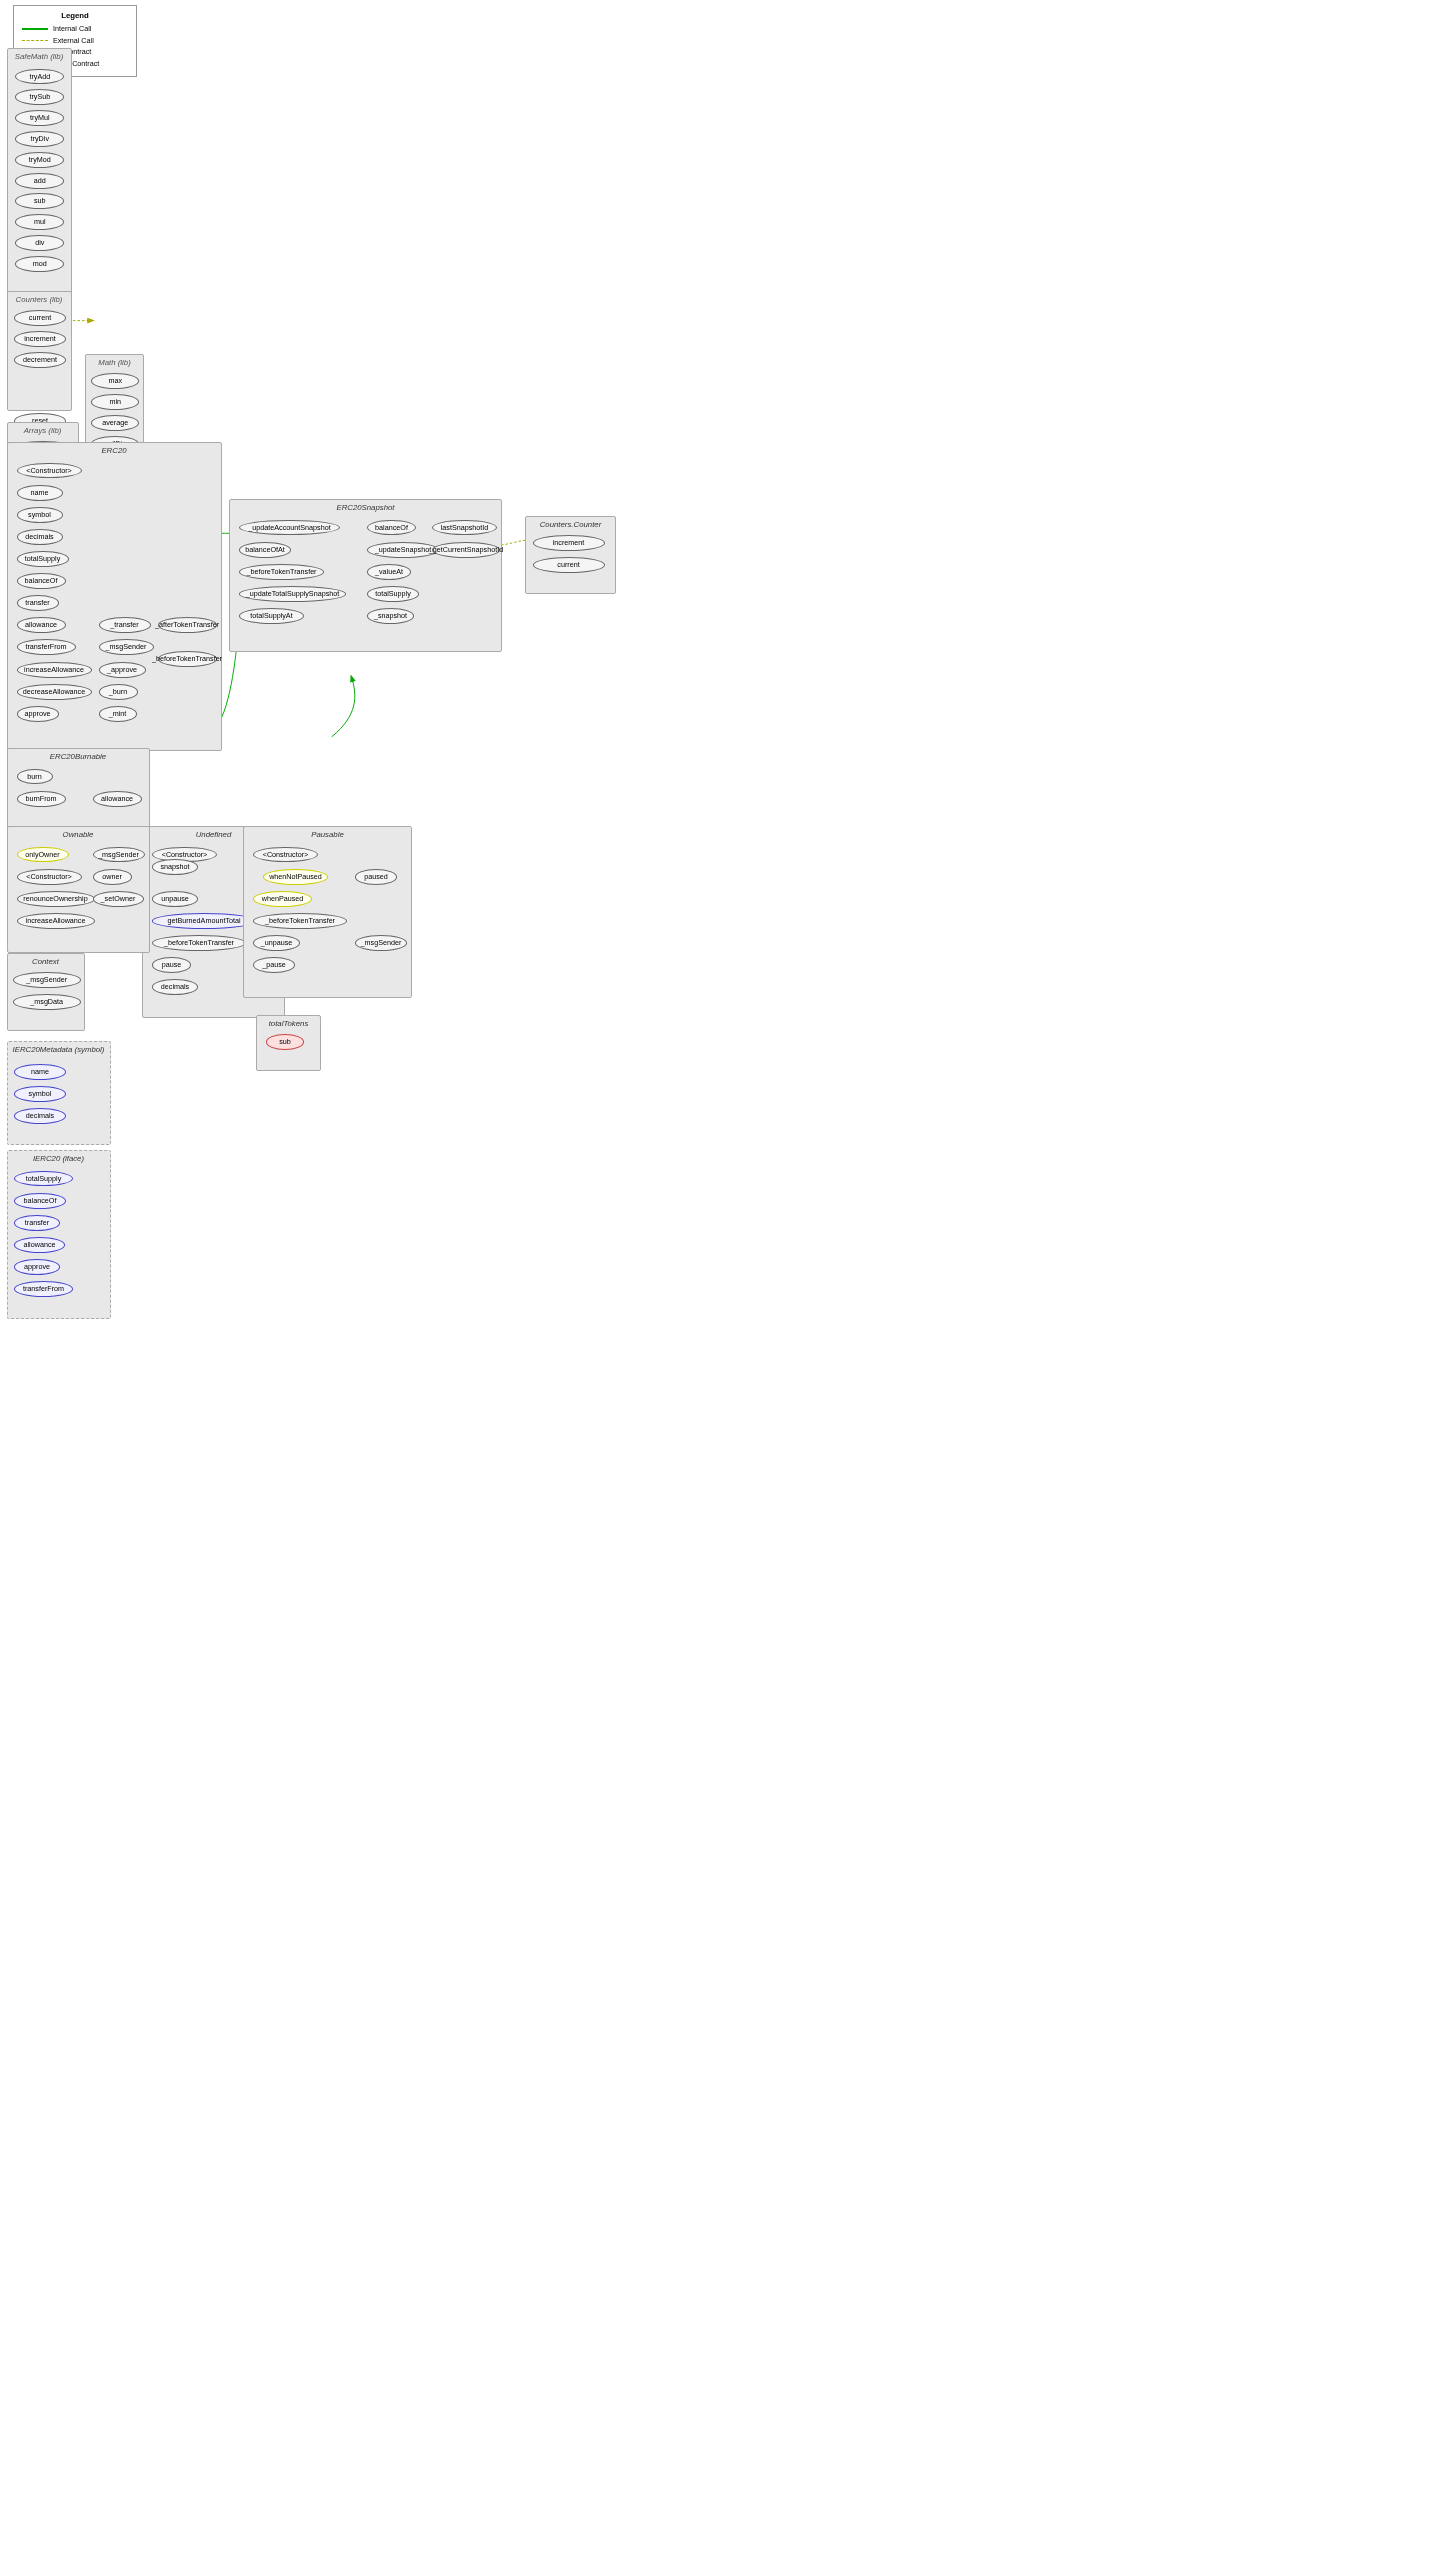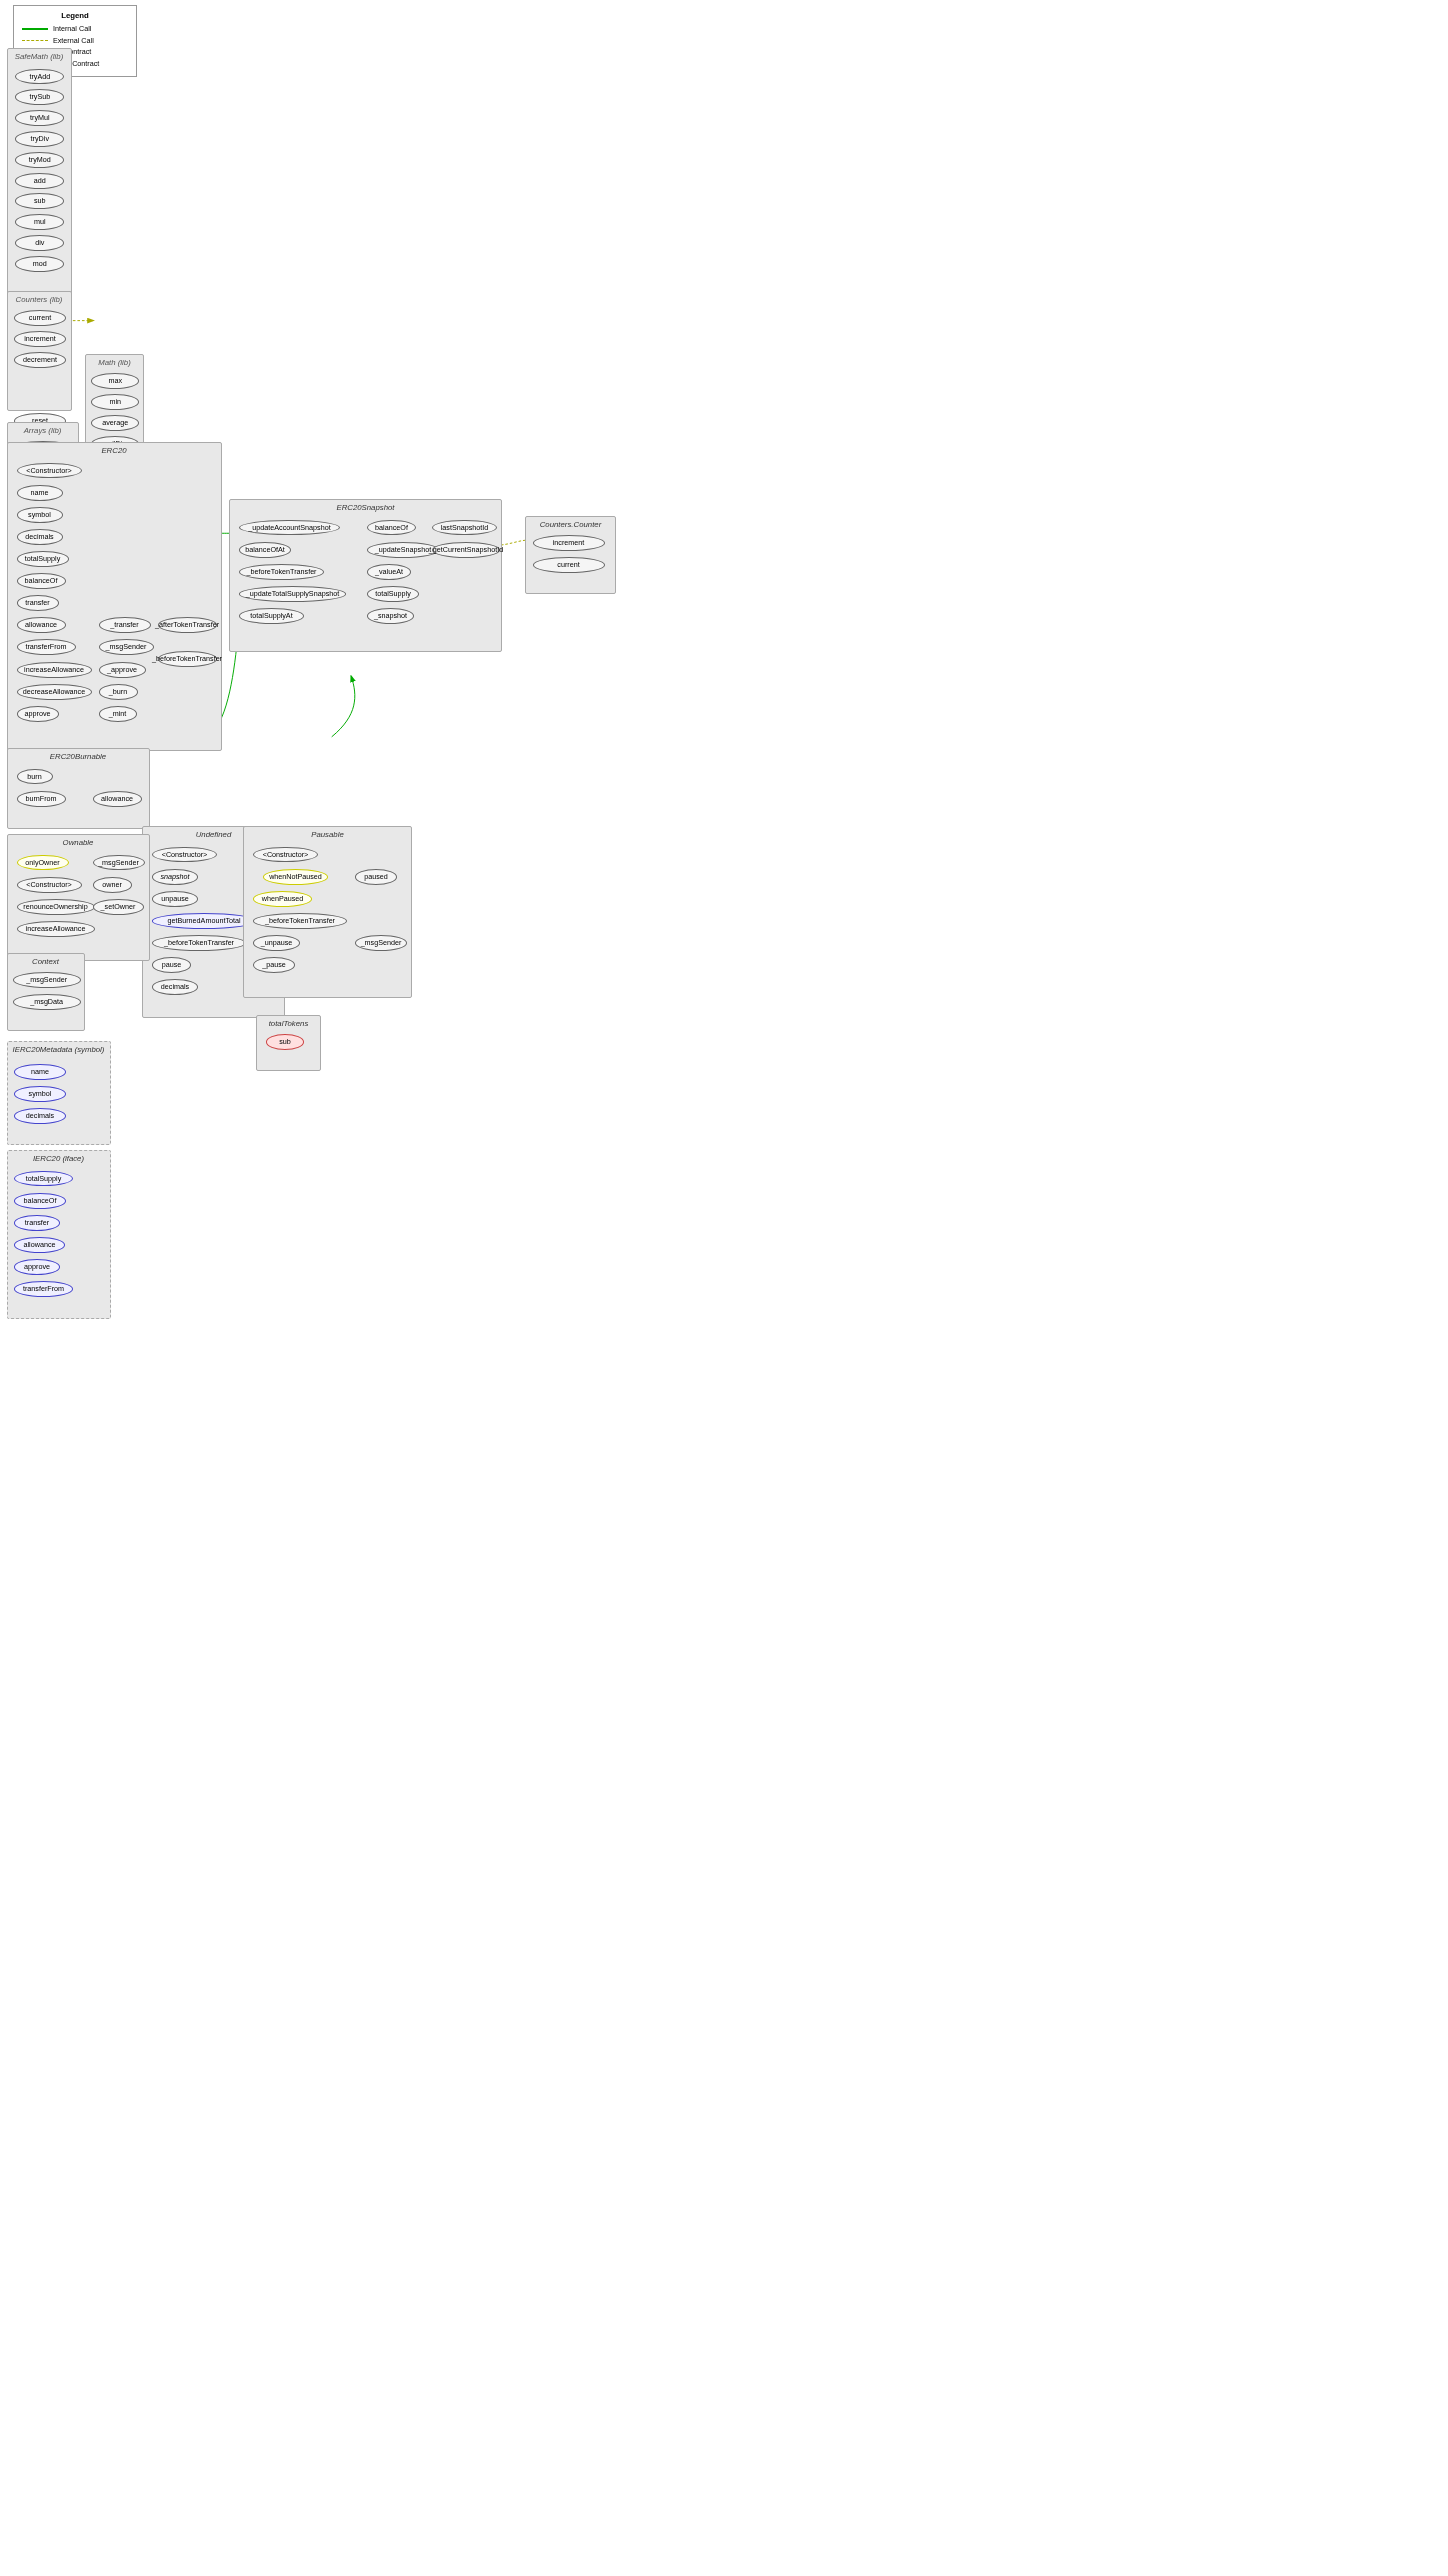"Ownable" div.contract-box { margin-top: 8px -> none }
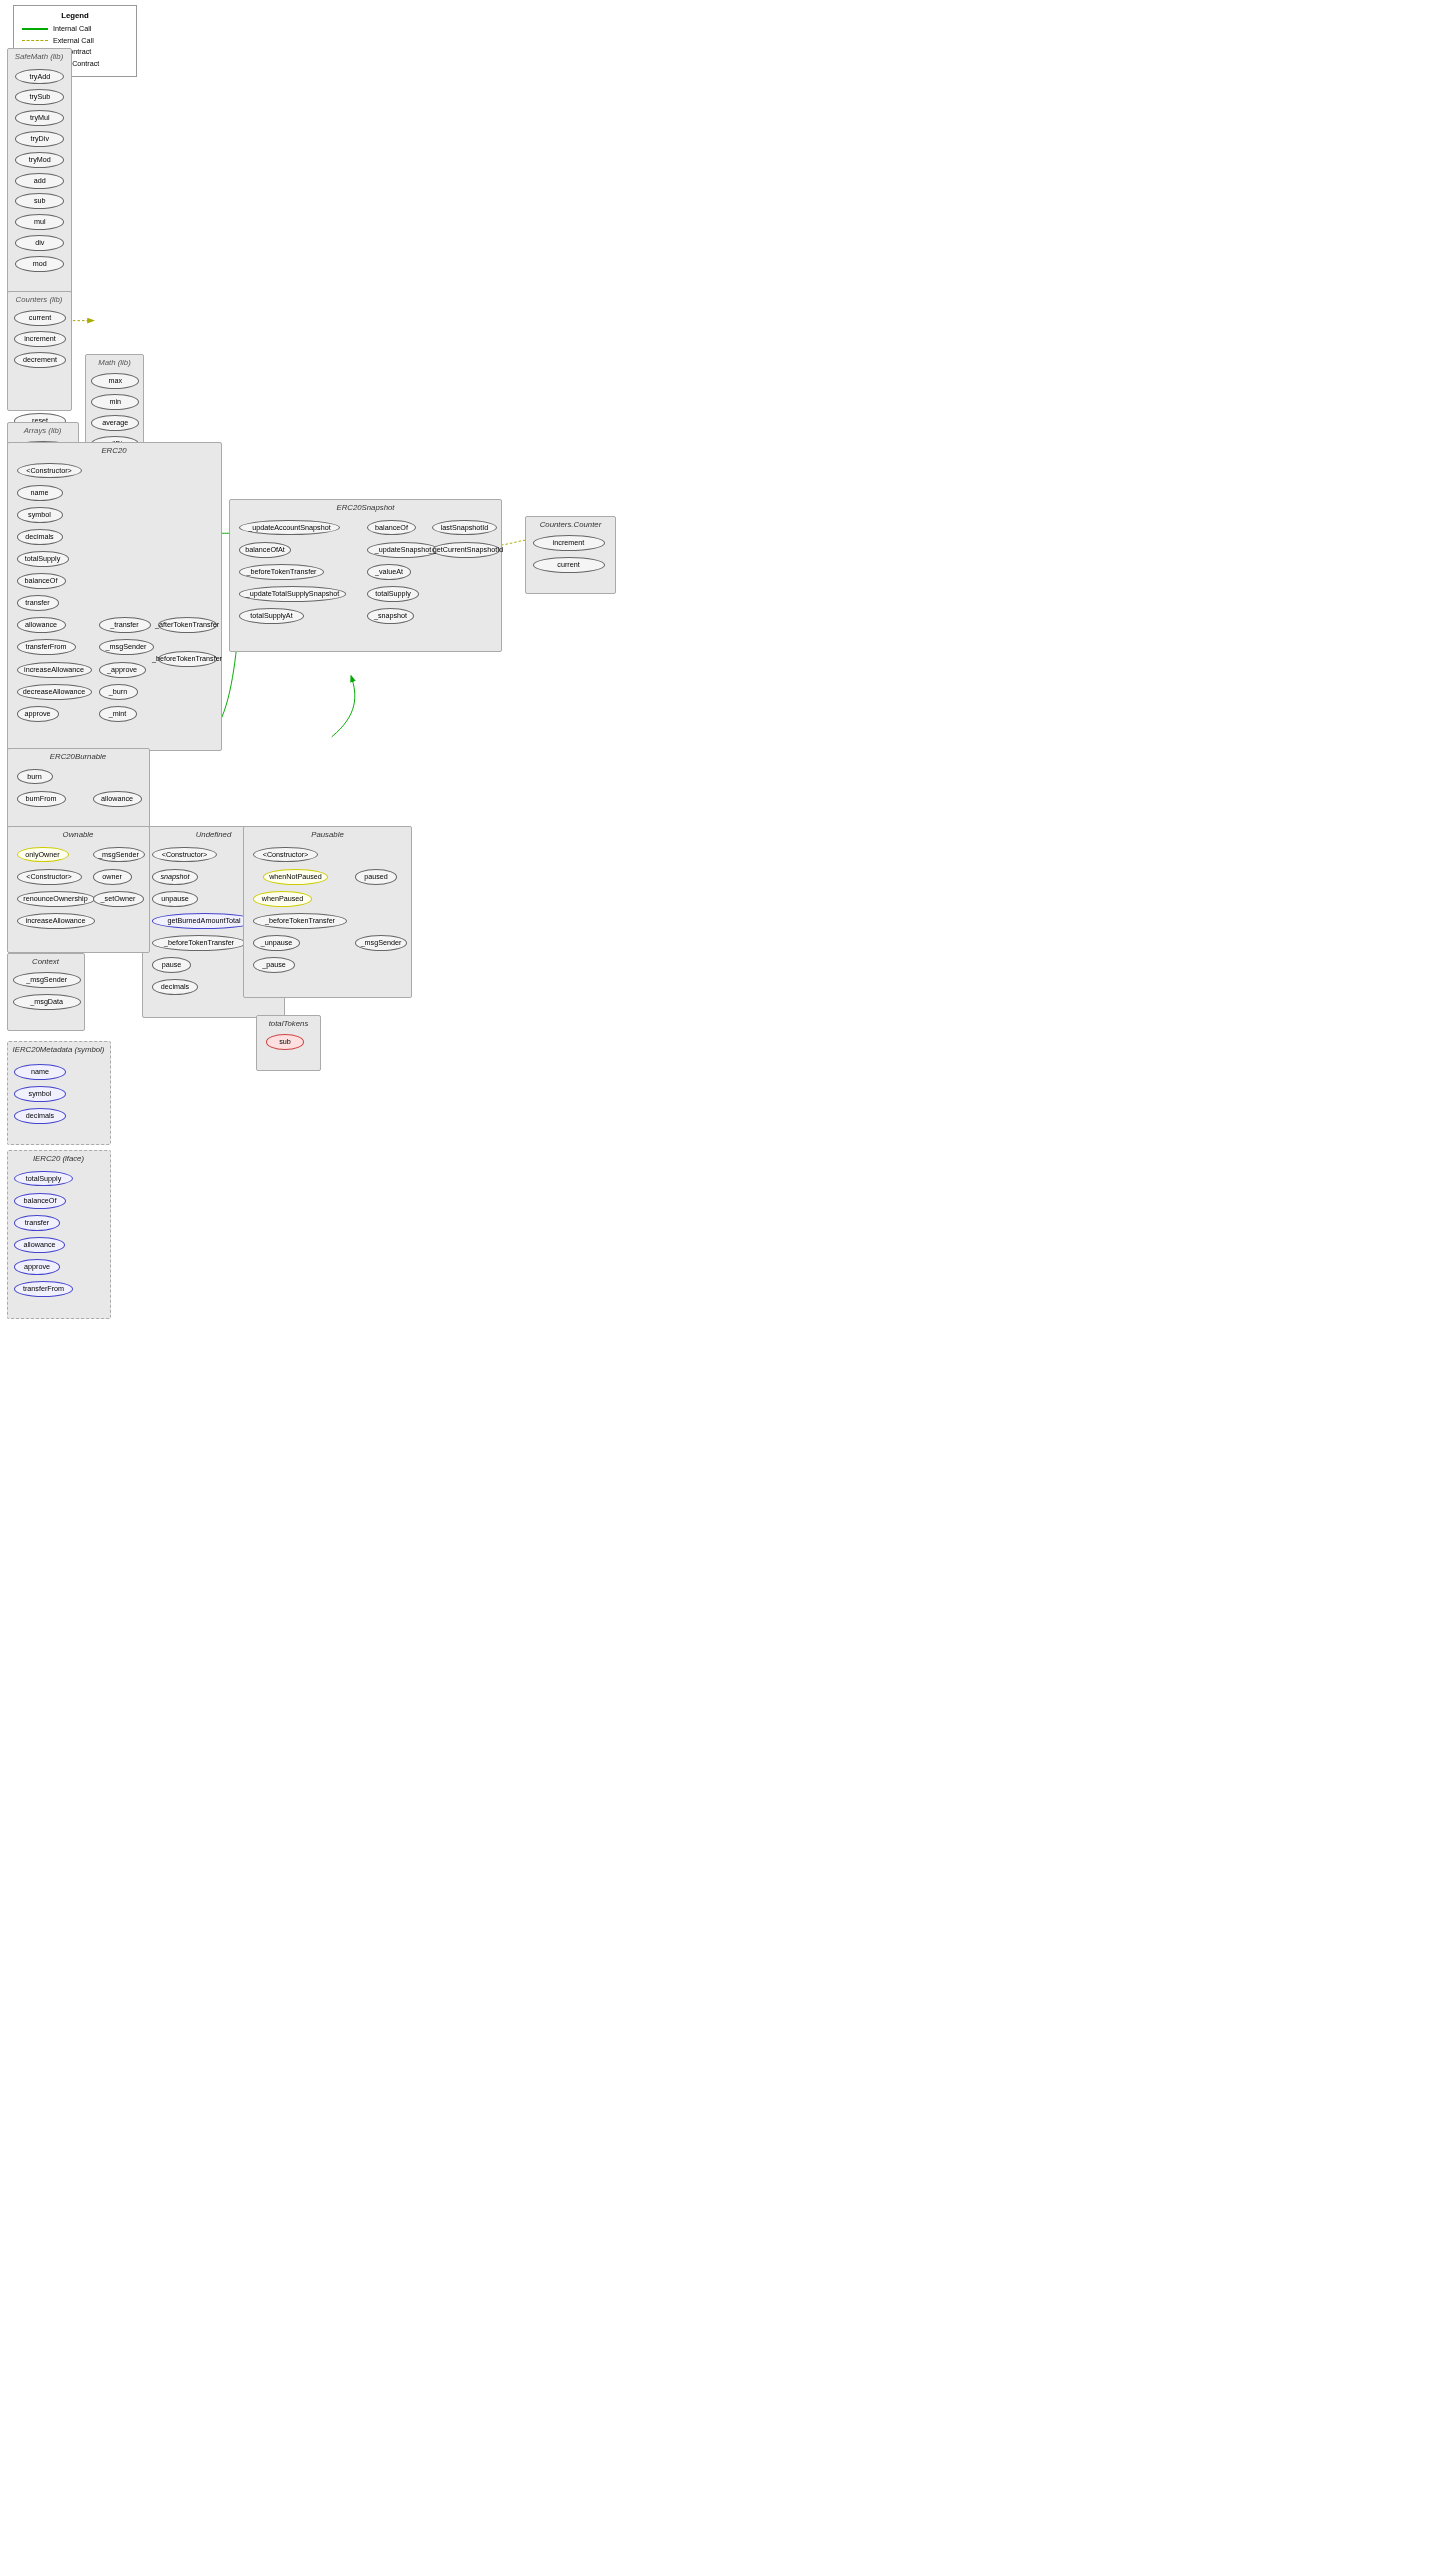"snapshot" div.node { font-style: italic -> none; top: 42px -> 32px }
